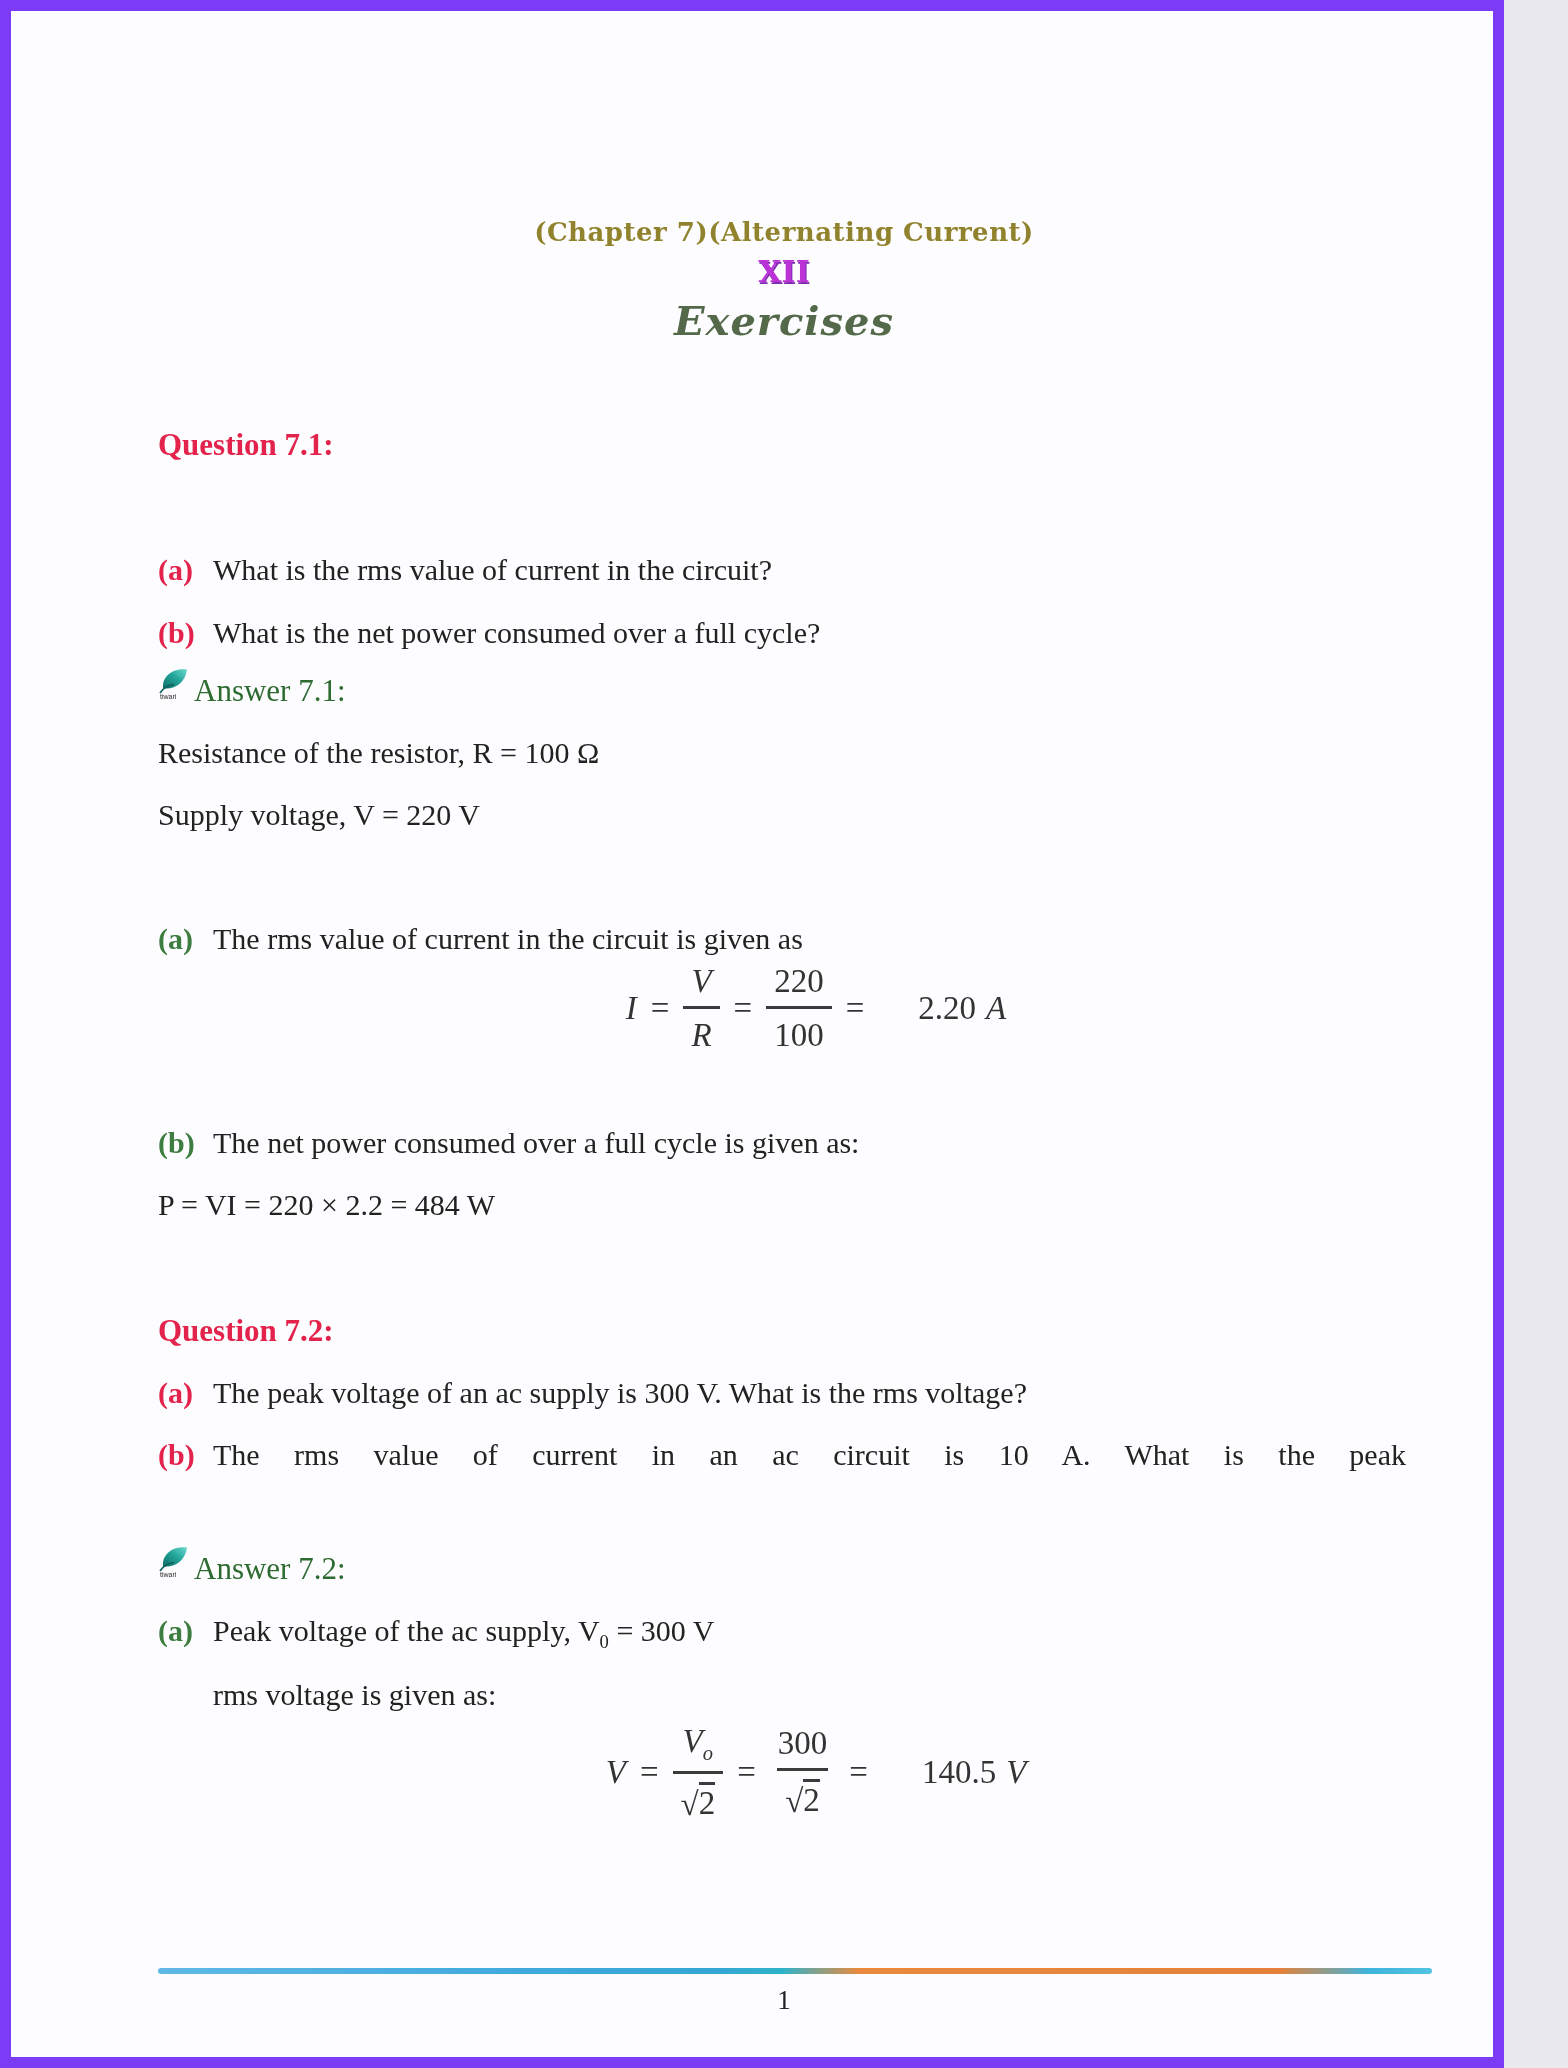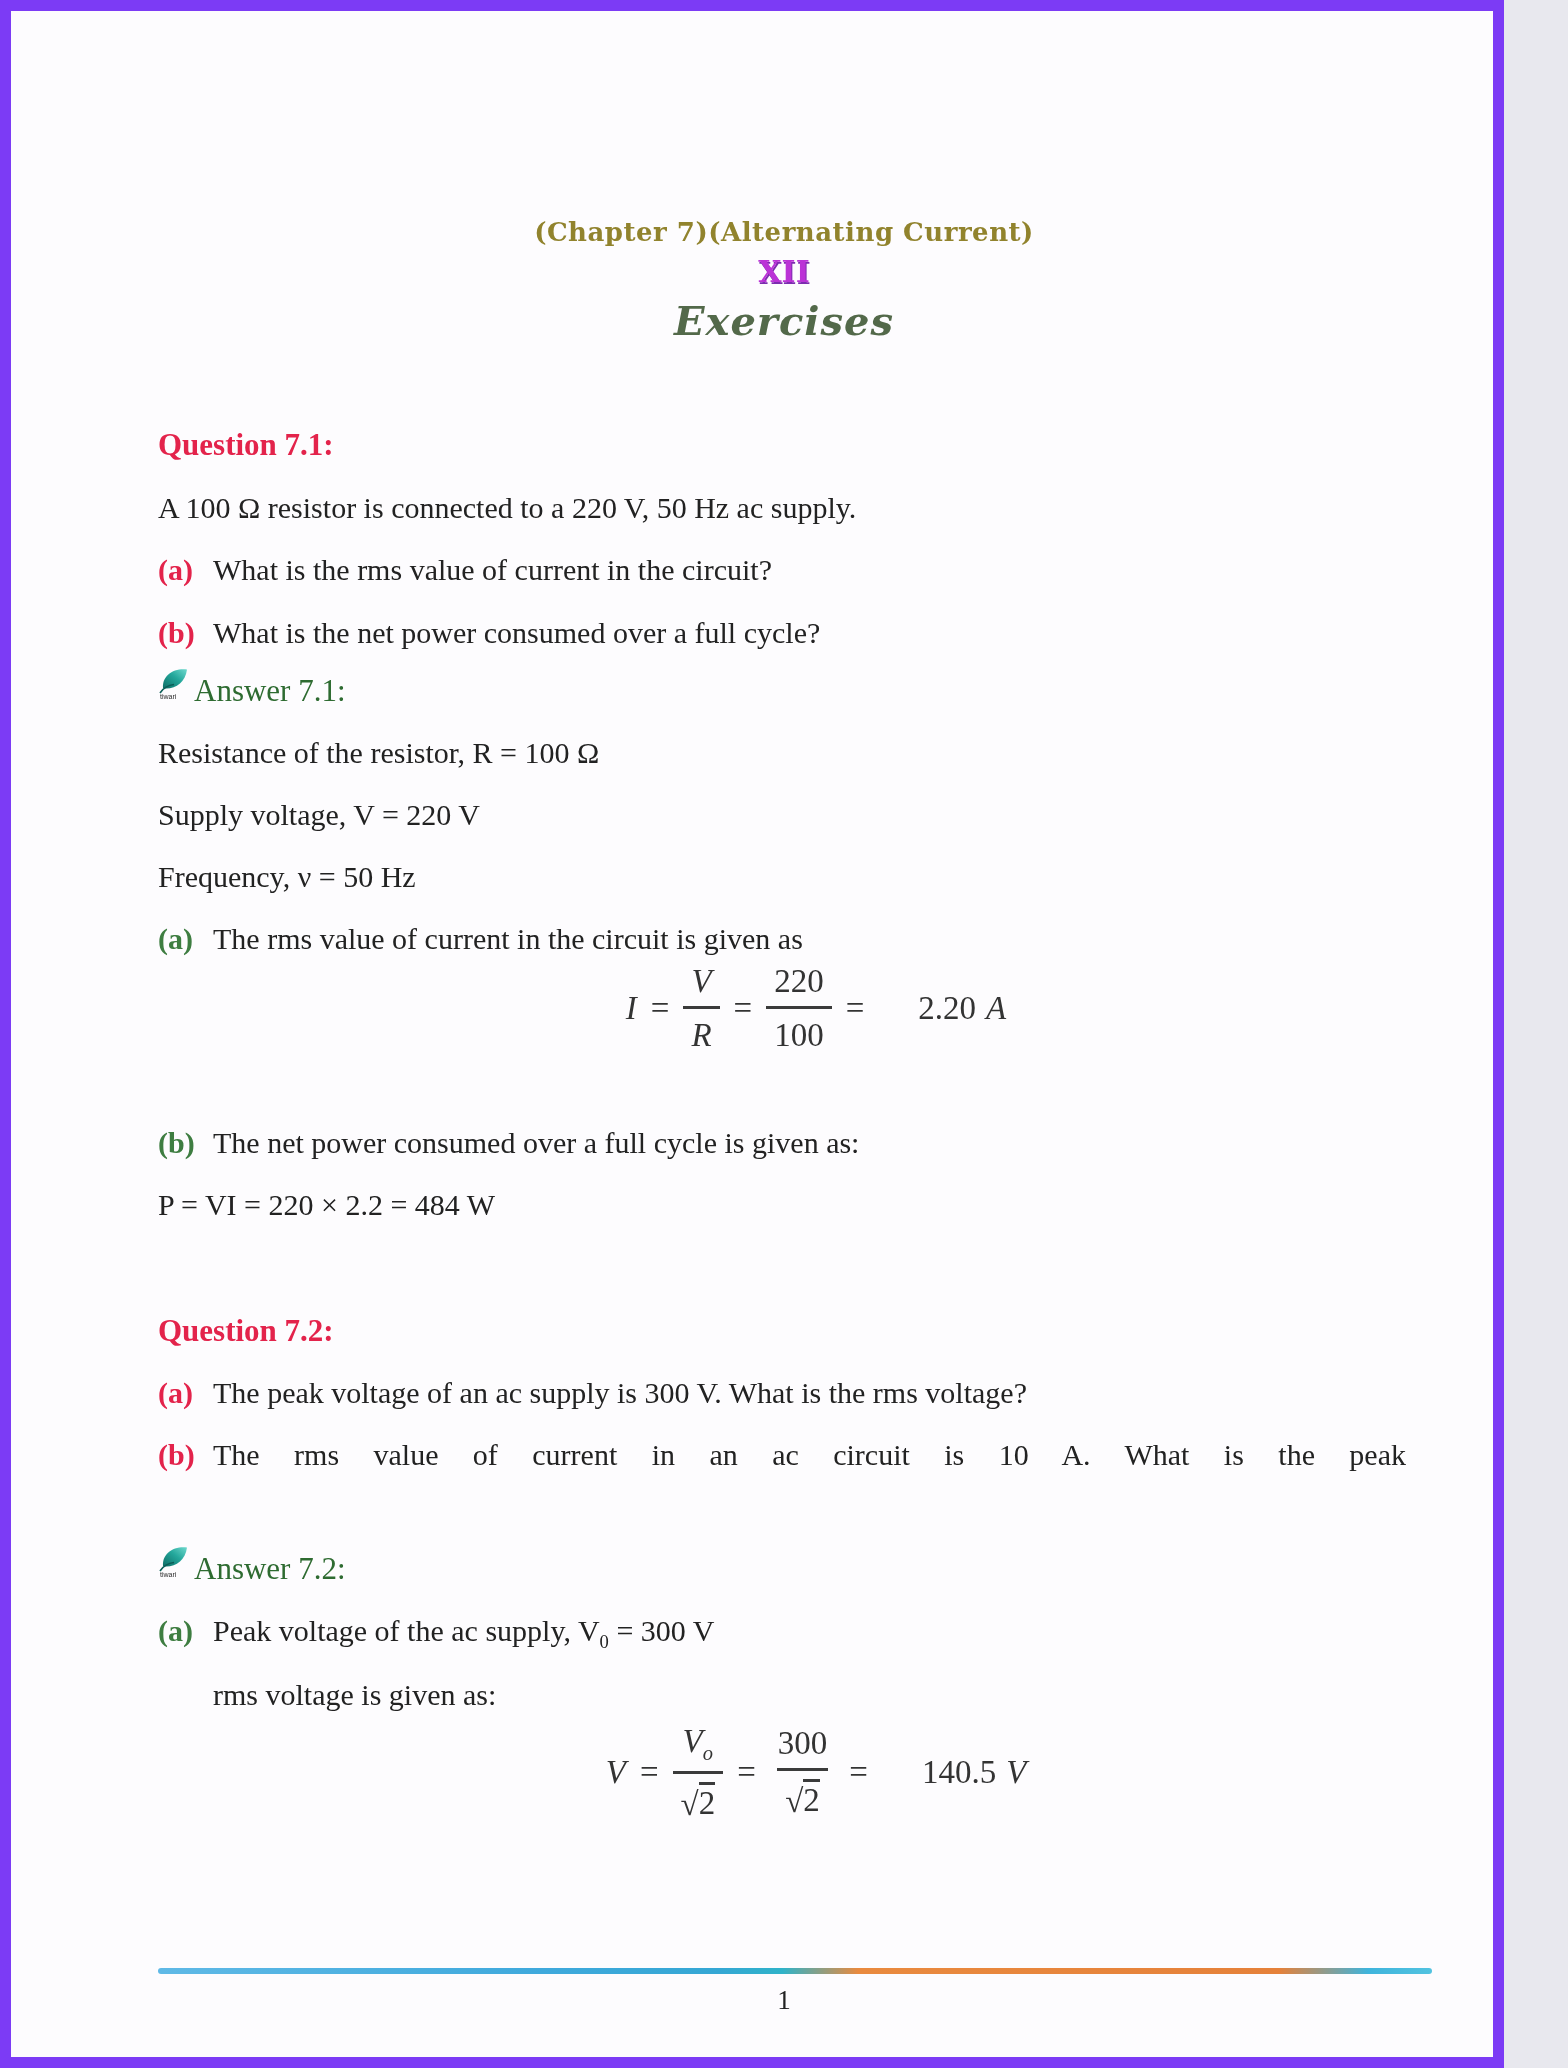"A 100 Ω resistor is" div.abs { html: <div>A 100 Ω resistor is connected to a 220 V, 50 Hz ac supply.</div> -> none }
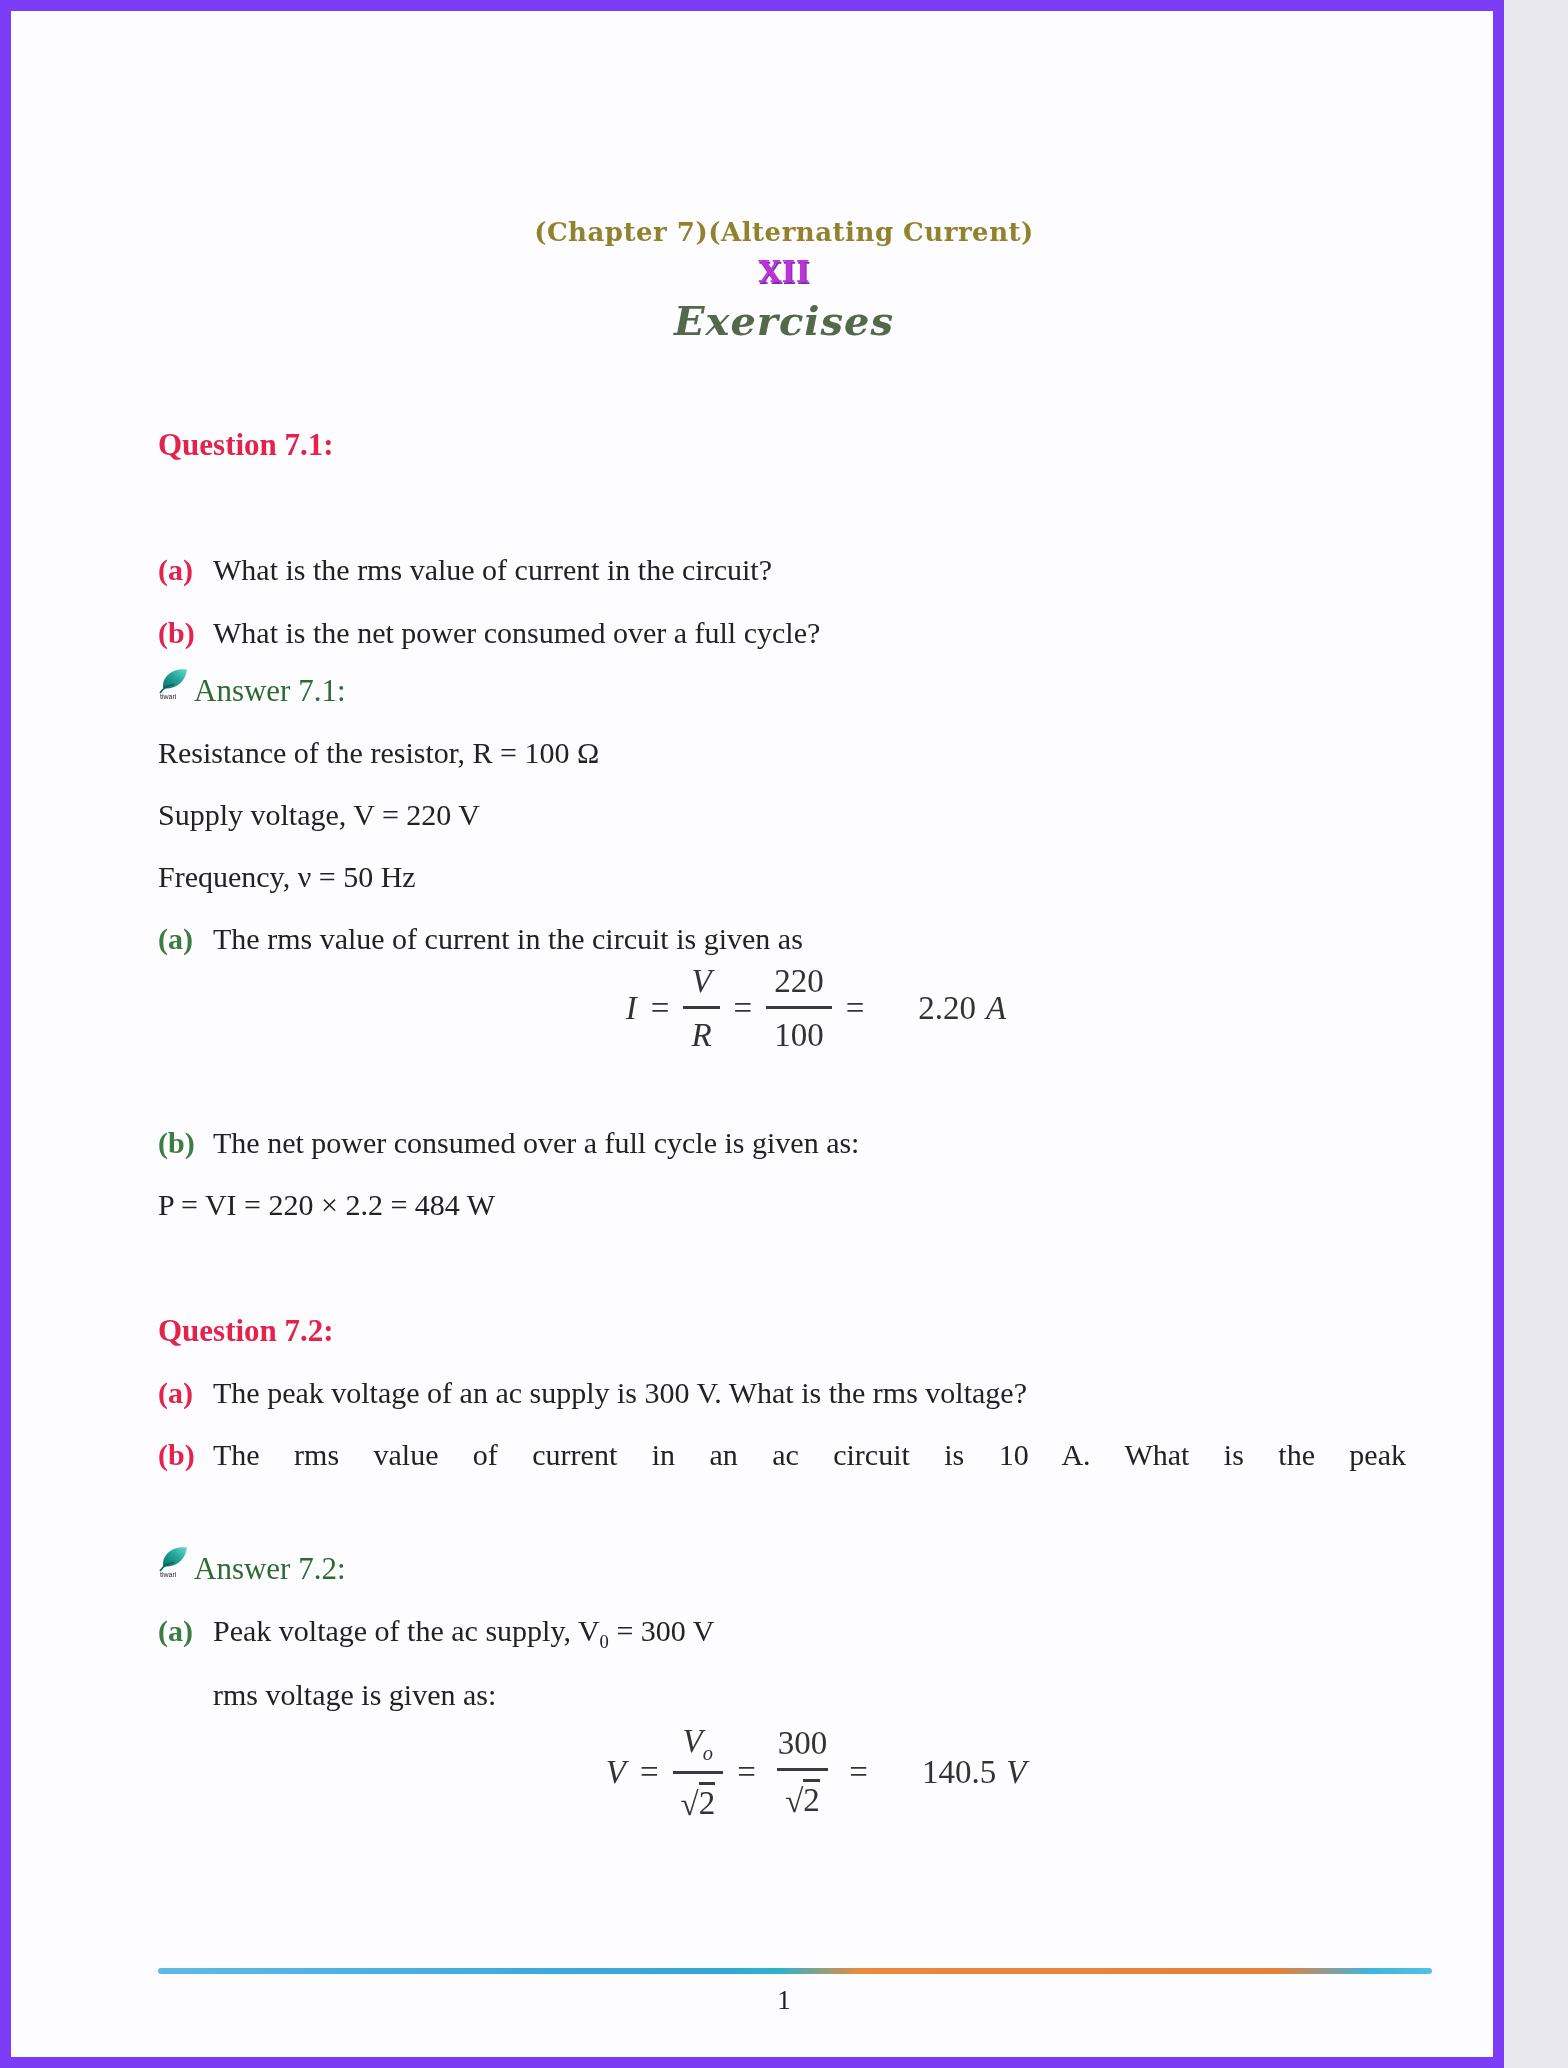"Frequency, ν = 50 Hz" div.abs { html: <div>Frequency, ν = 50 Hz</div> -> none }
